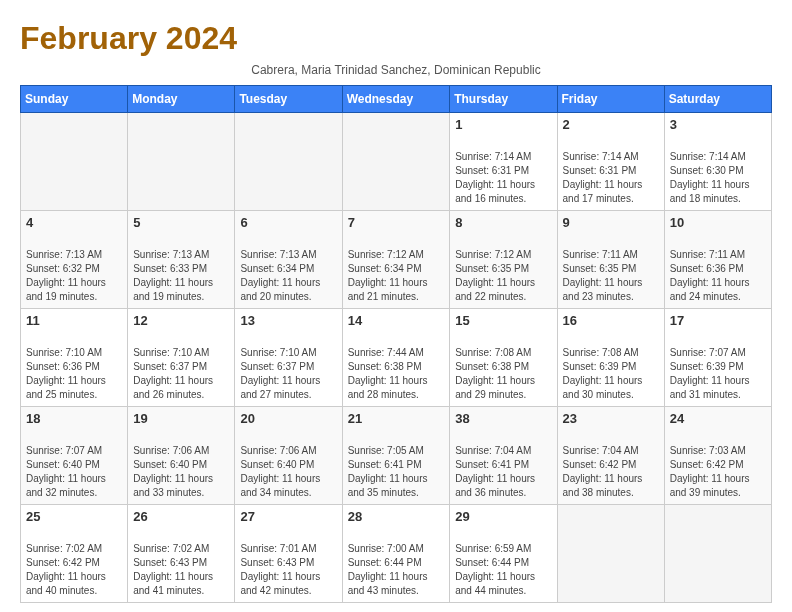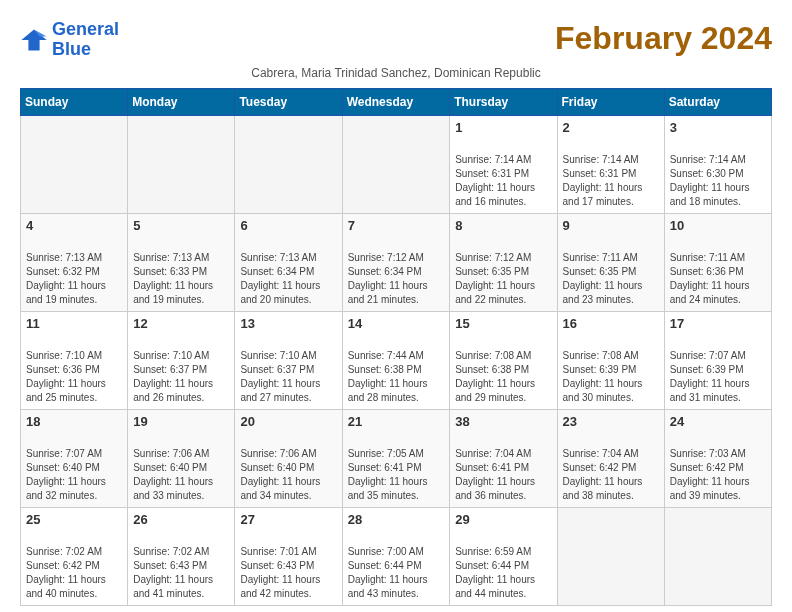"General" div.logo { html: <div> <svg> <polygon></polygon> <polygon></polygon> </svg> <div> <span>General</span><br> <span>Blue</span> </div> </div> -> none }
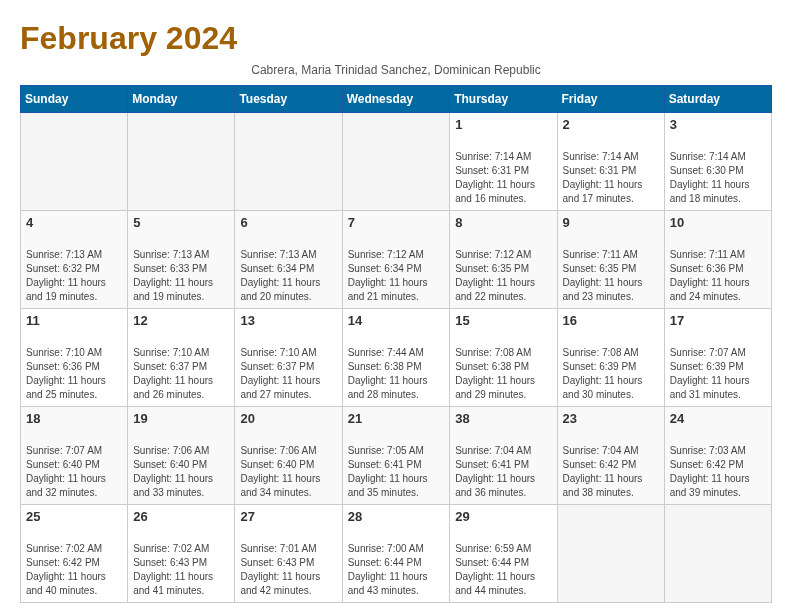"Sunday" thead th { background-color: #0369a1 -> #3b82f6 }
